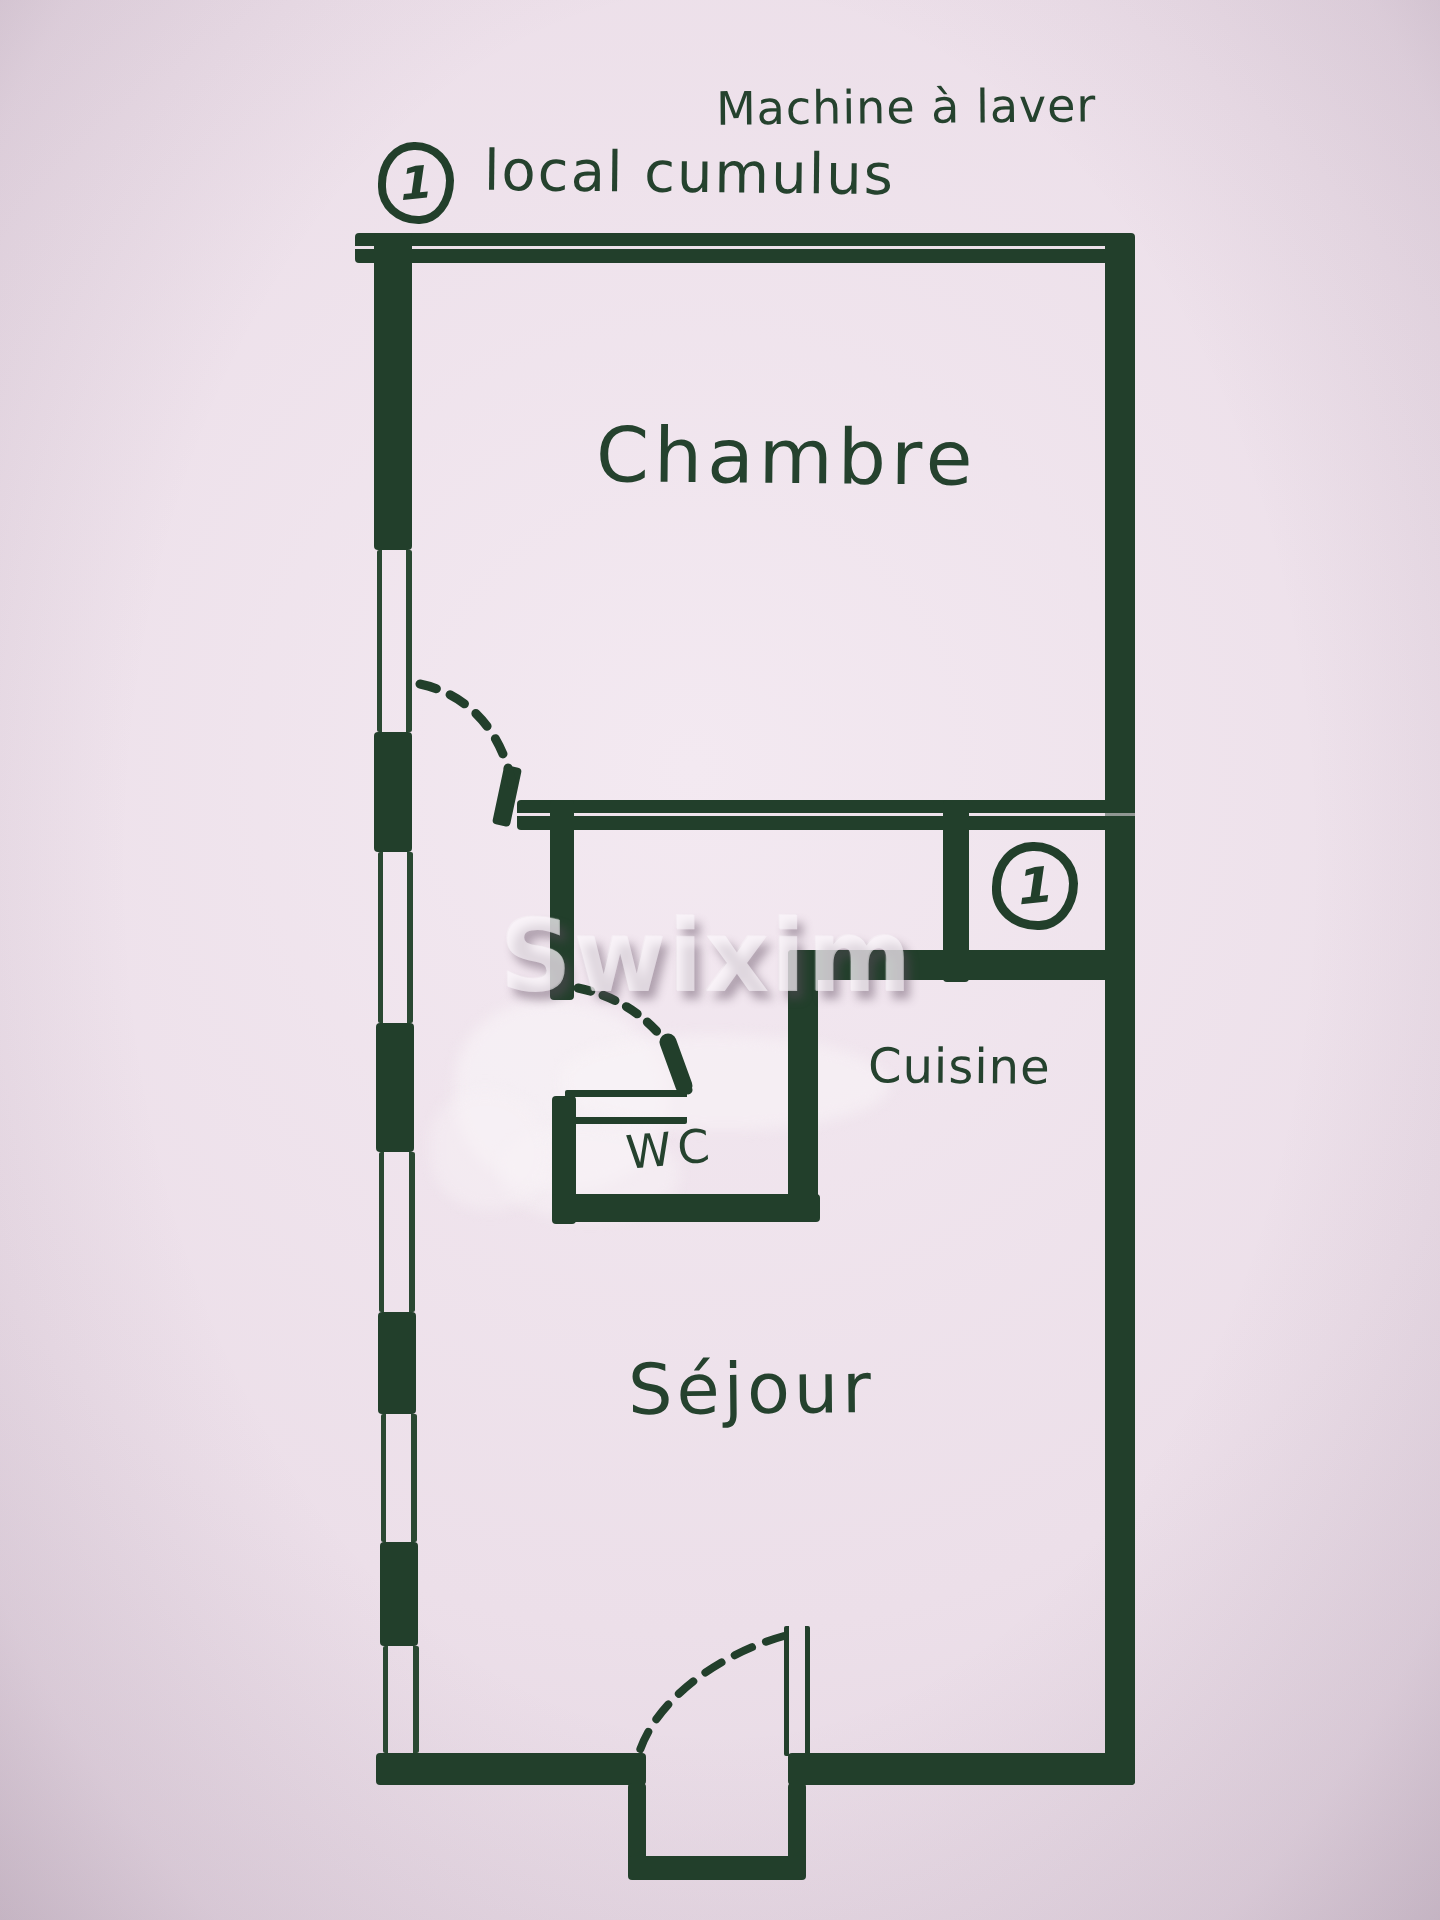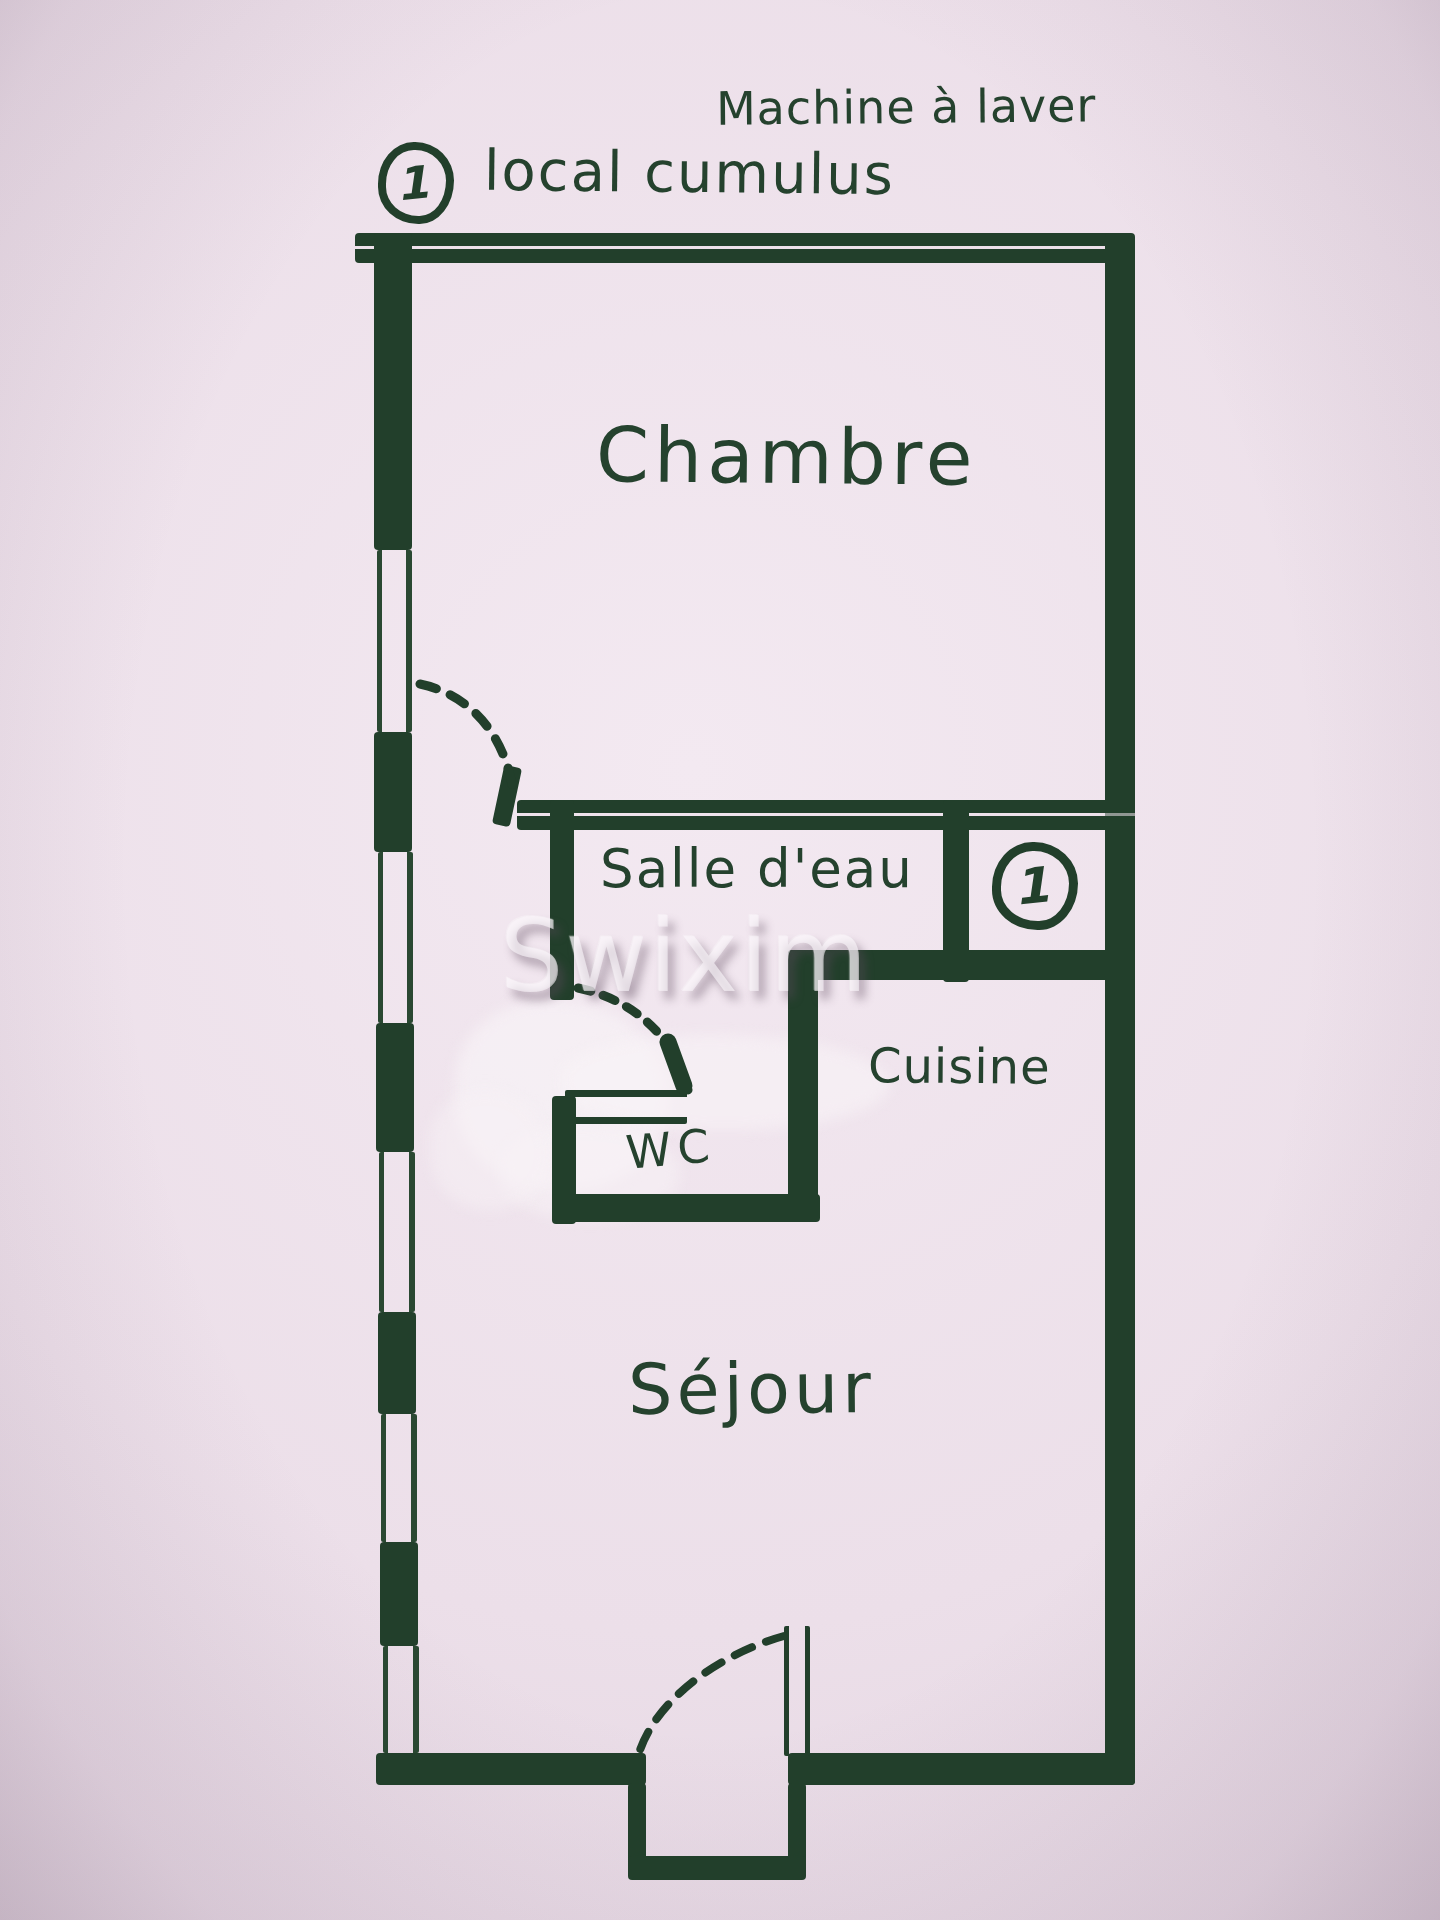"Salle d'eau" div.hand { html: <div>Salle d'eau</div> -> none }
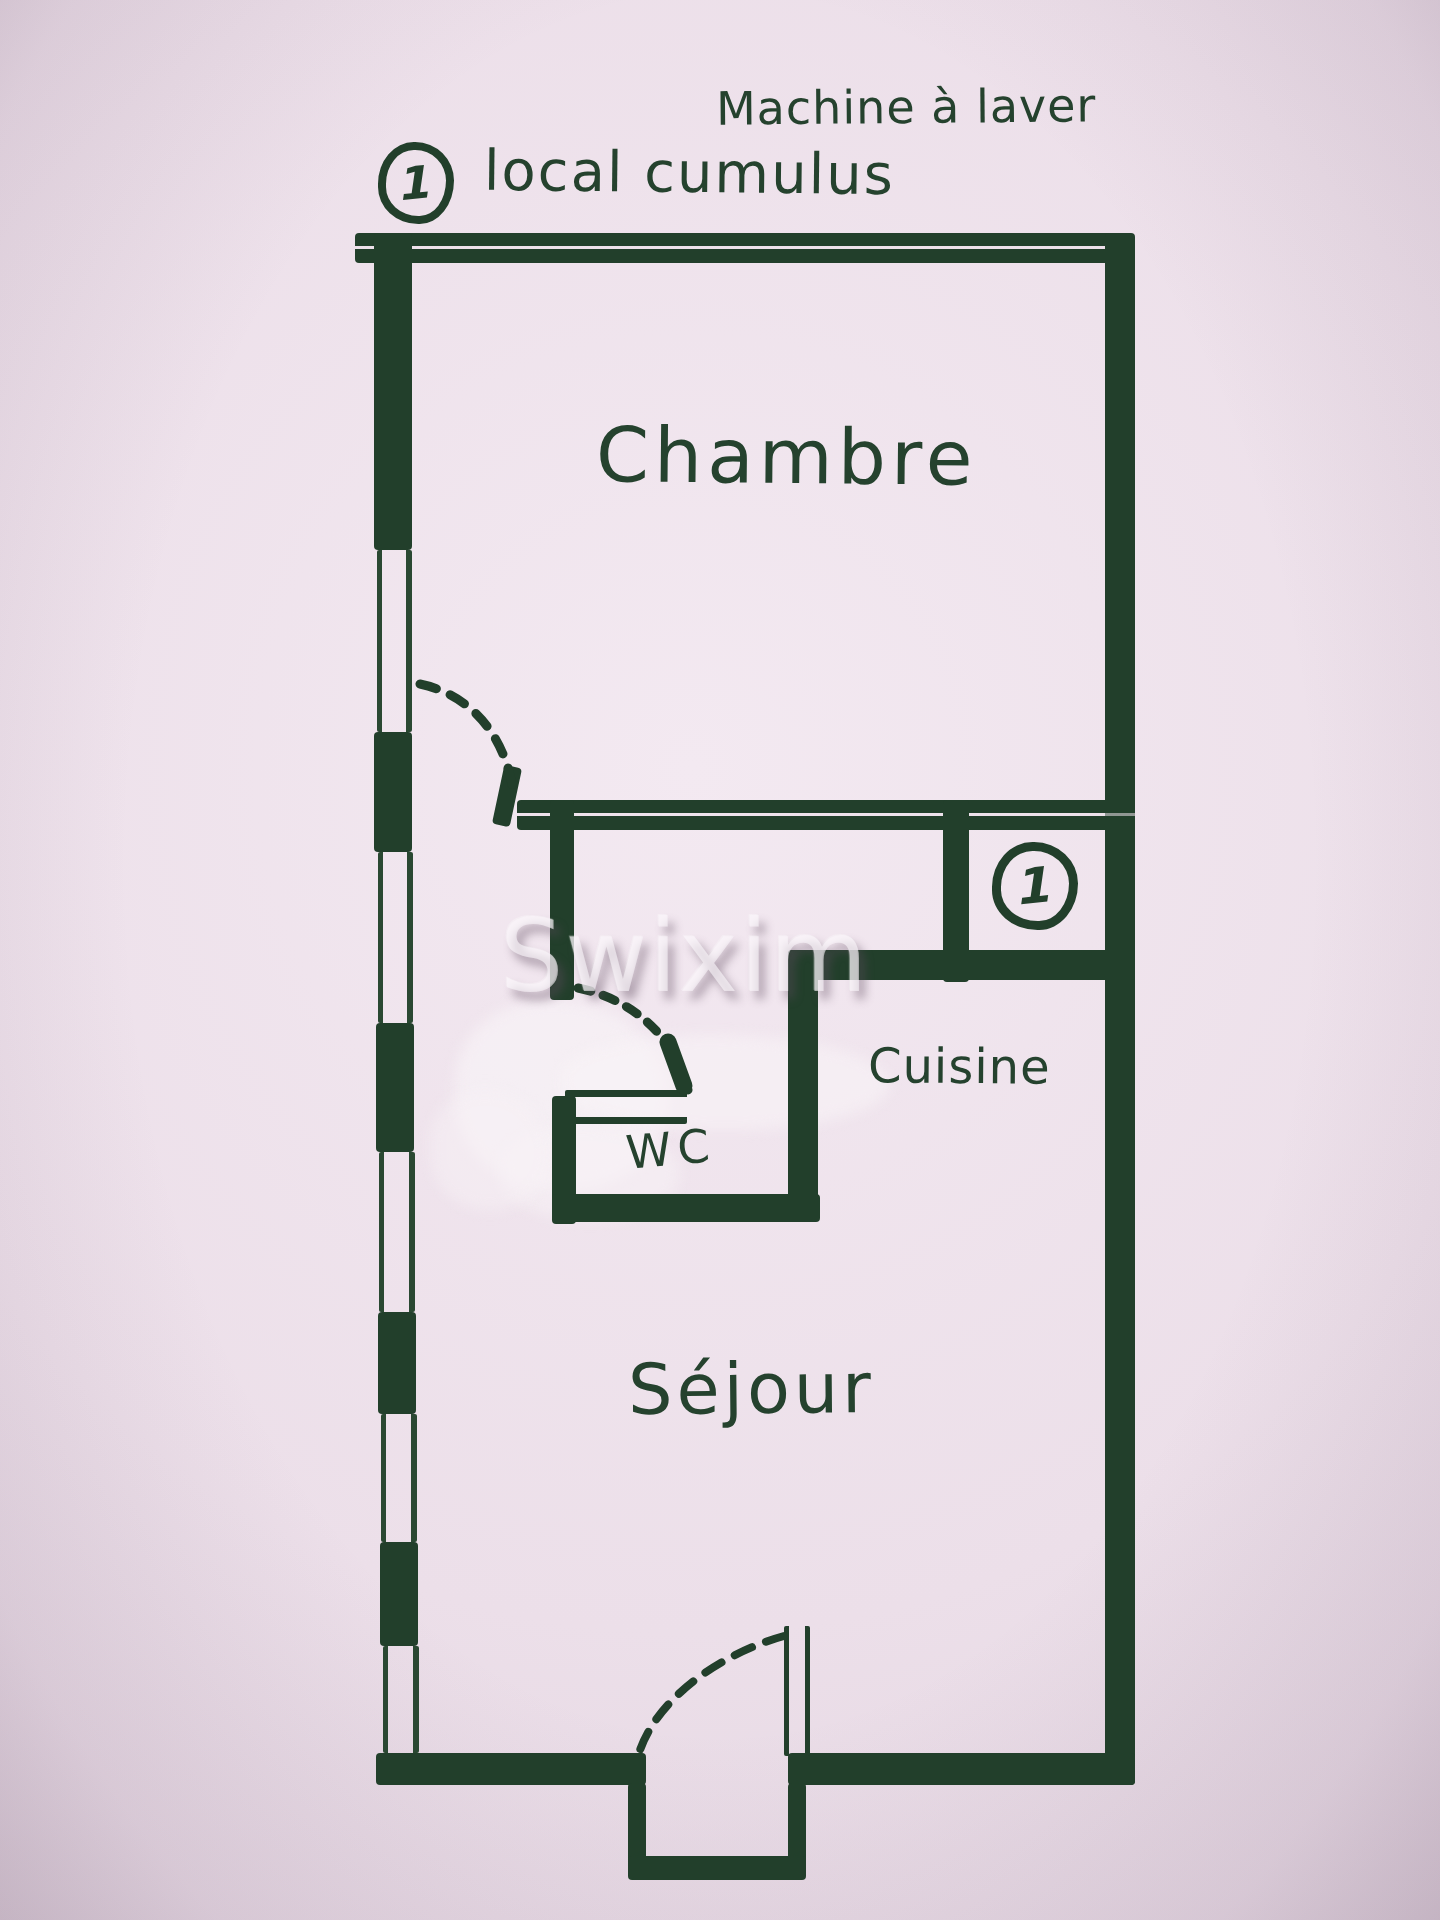"Swixim" .watermark { font-weight: normal -> bold }
